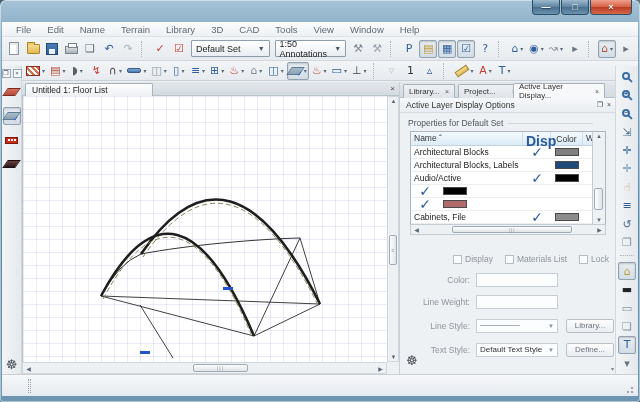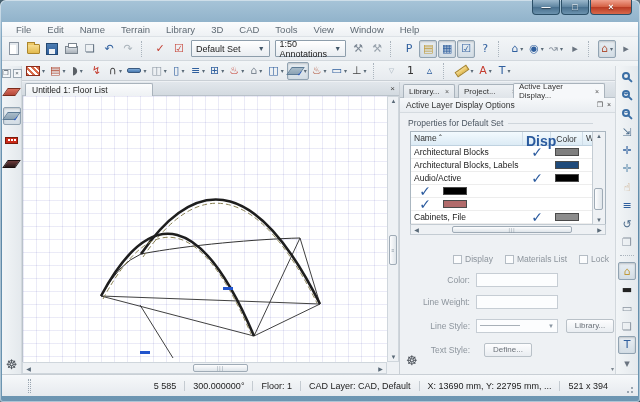"Default Text Style" span.fsel { html: none -> <span> <span>Default Text Style</span> <span>▼</span> </span> }
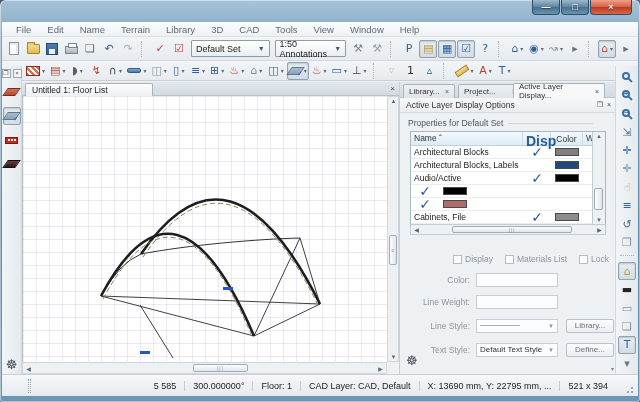"5 585" div.segs { html: <div> <div>5 585</div> <div>300.000000°</div> <div>Floor: 1</div> <div>CAD Layer: CAD, Default</div> <div>X: 13690 mm, Y: 22795 mm, ...</div> <div>521 x 394</div> </div> -> none }
